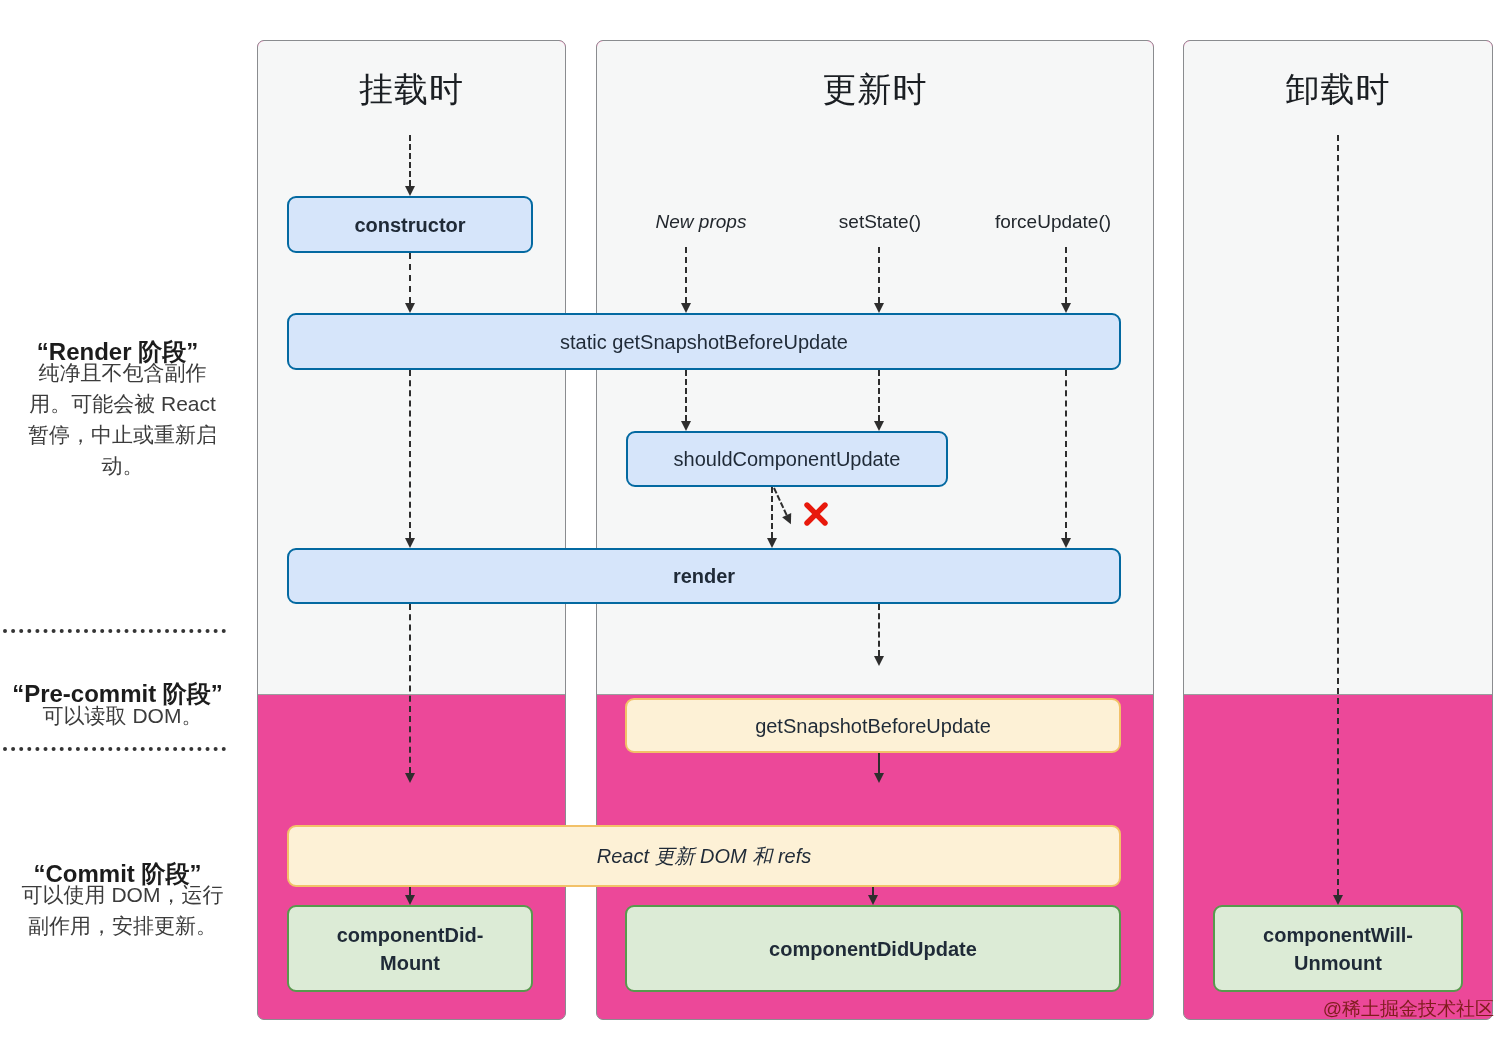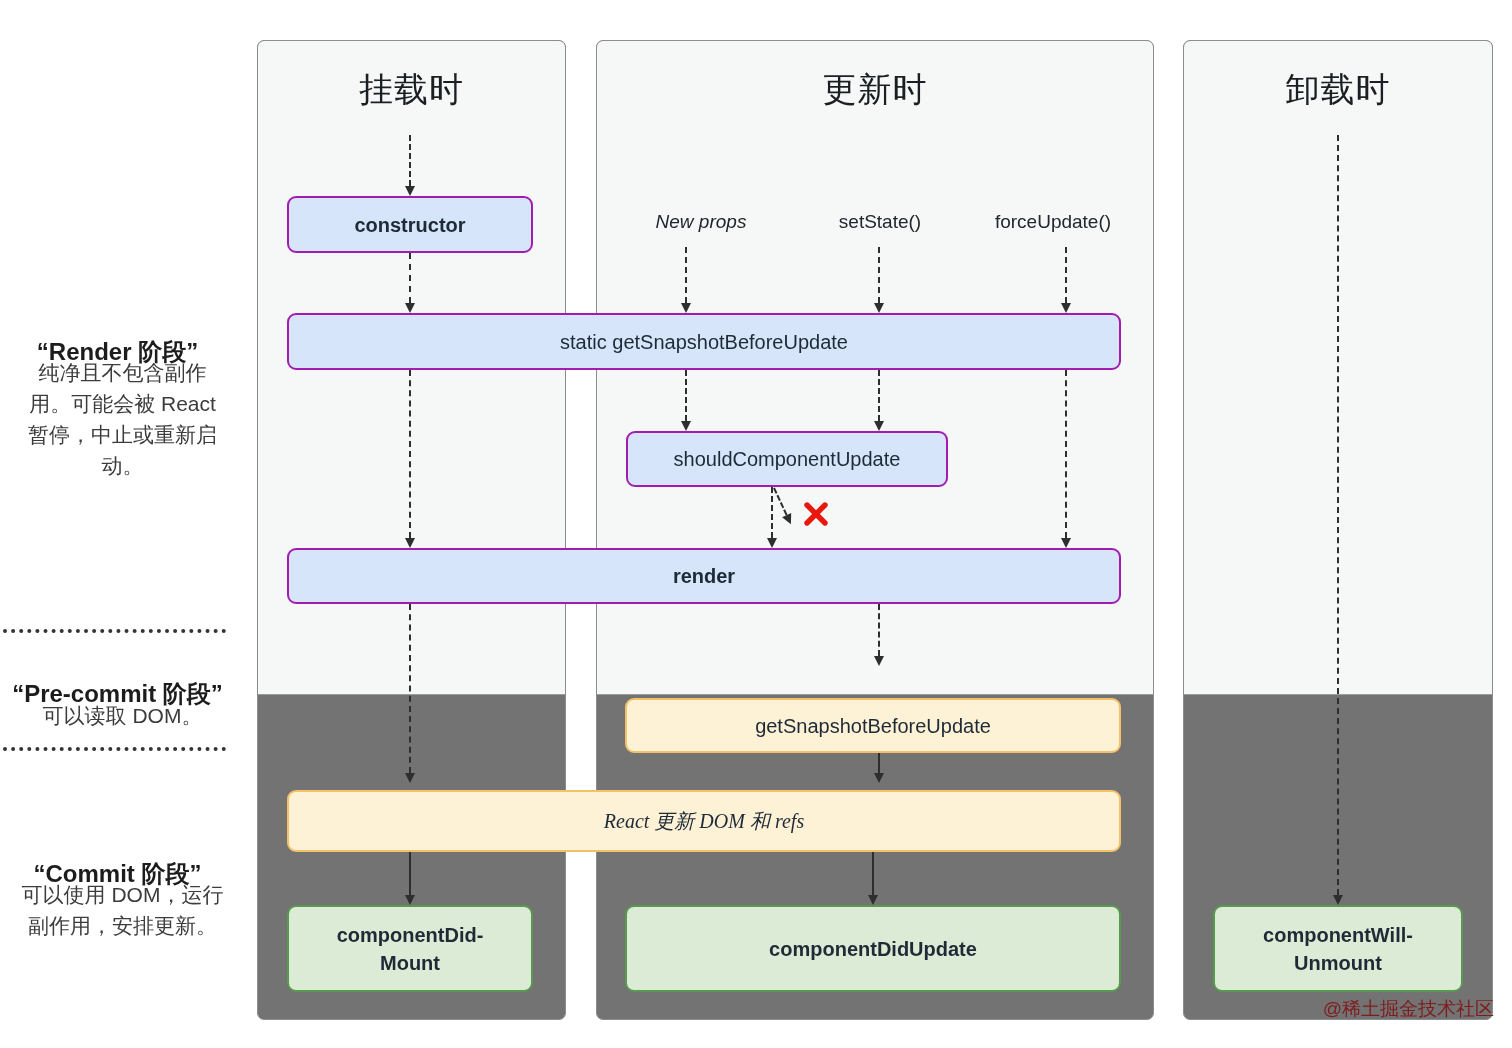"挂载时" .column { background: #737373 -> #ec4899 }
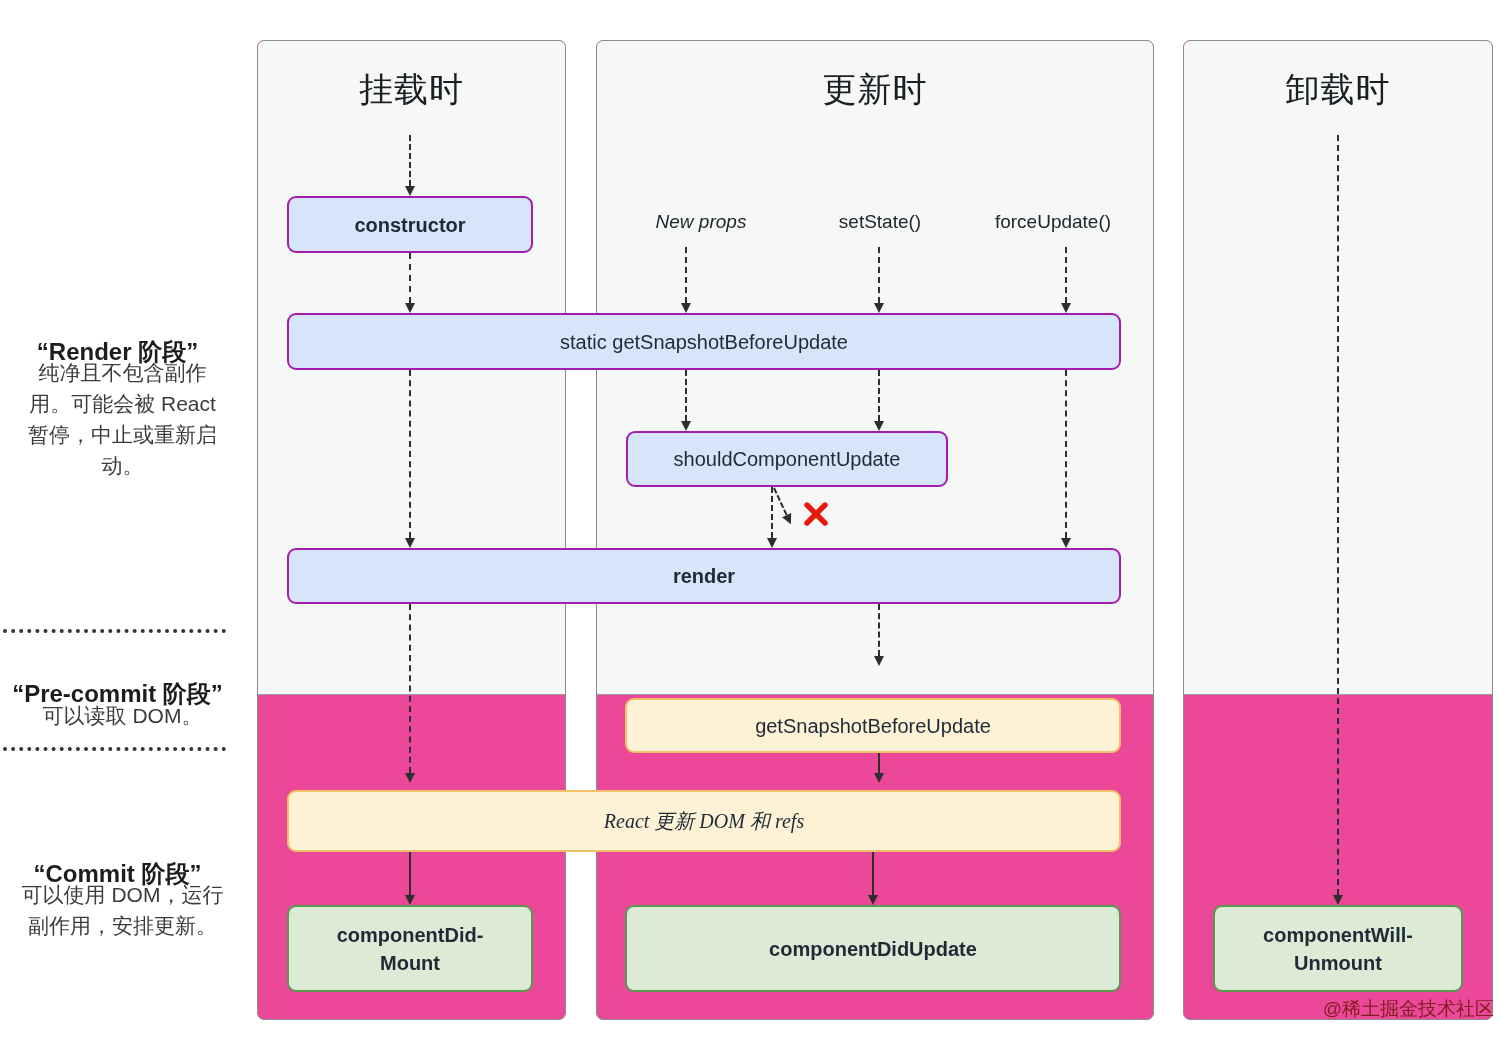"constructor" .blue { border: 2px solid #a21caf -> 2px solid #0369a1 }
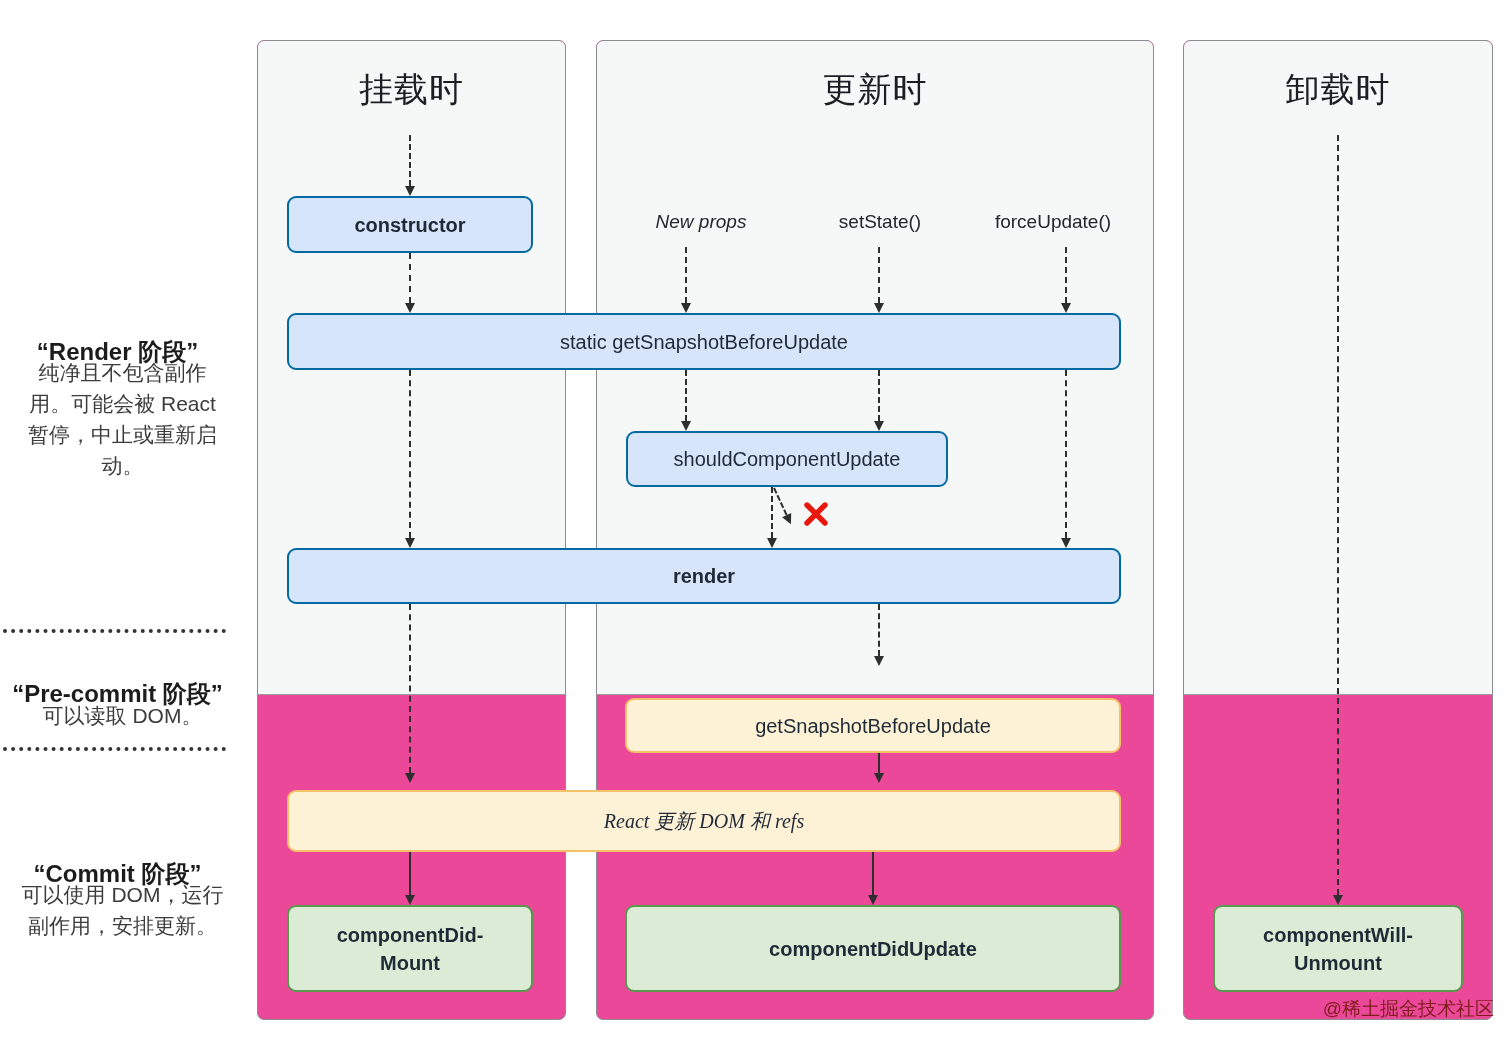"React 更新 DOM 和 refs" div.node { font-family: Liberation Serif, serif -> none; top: 790px -> 825px }
